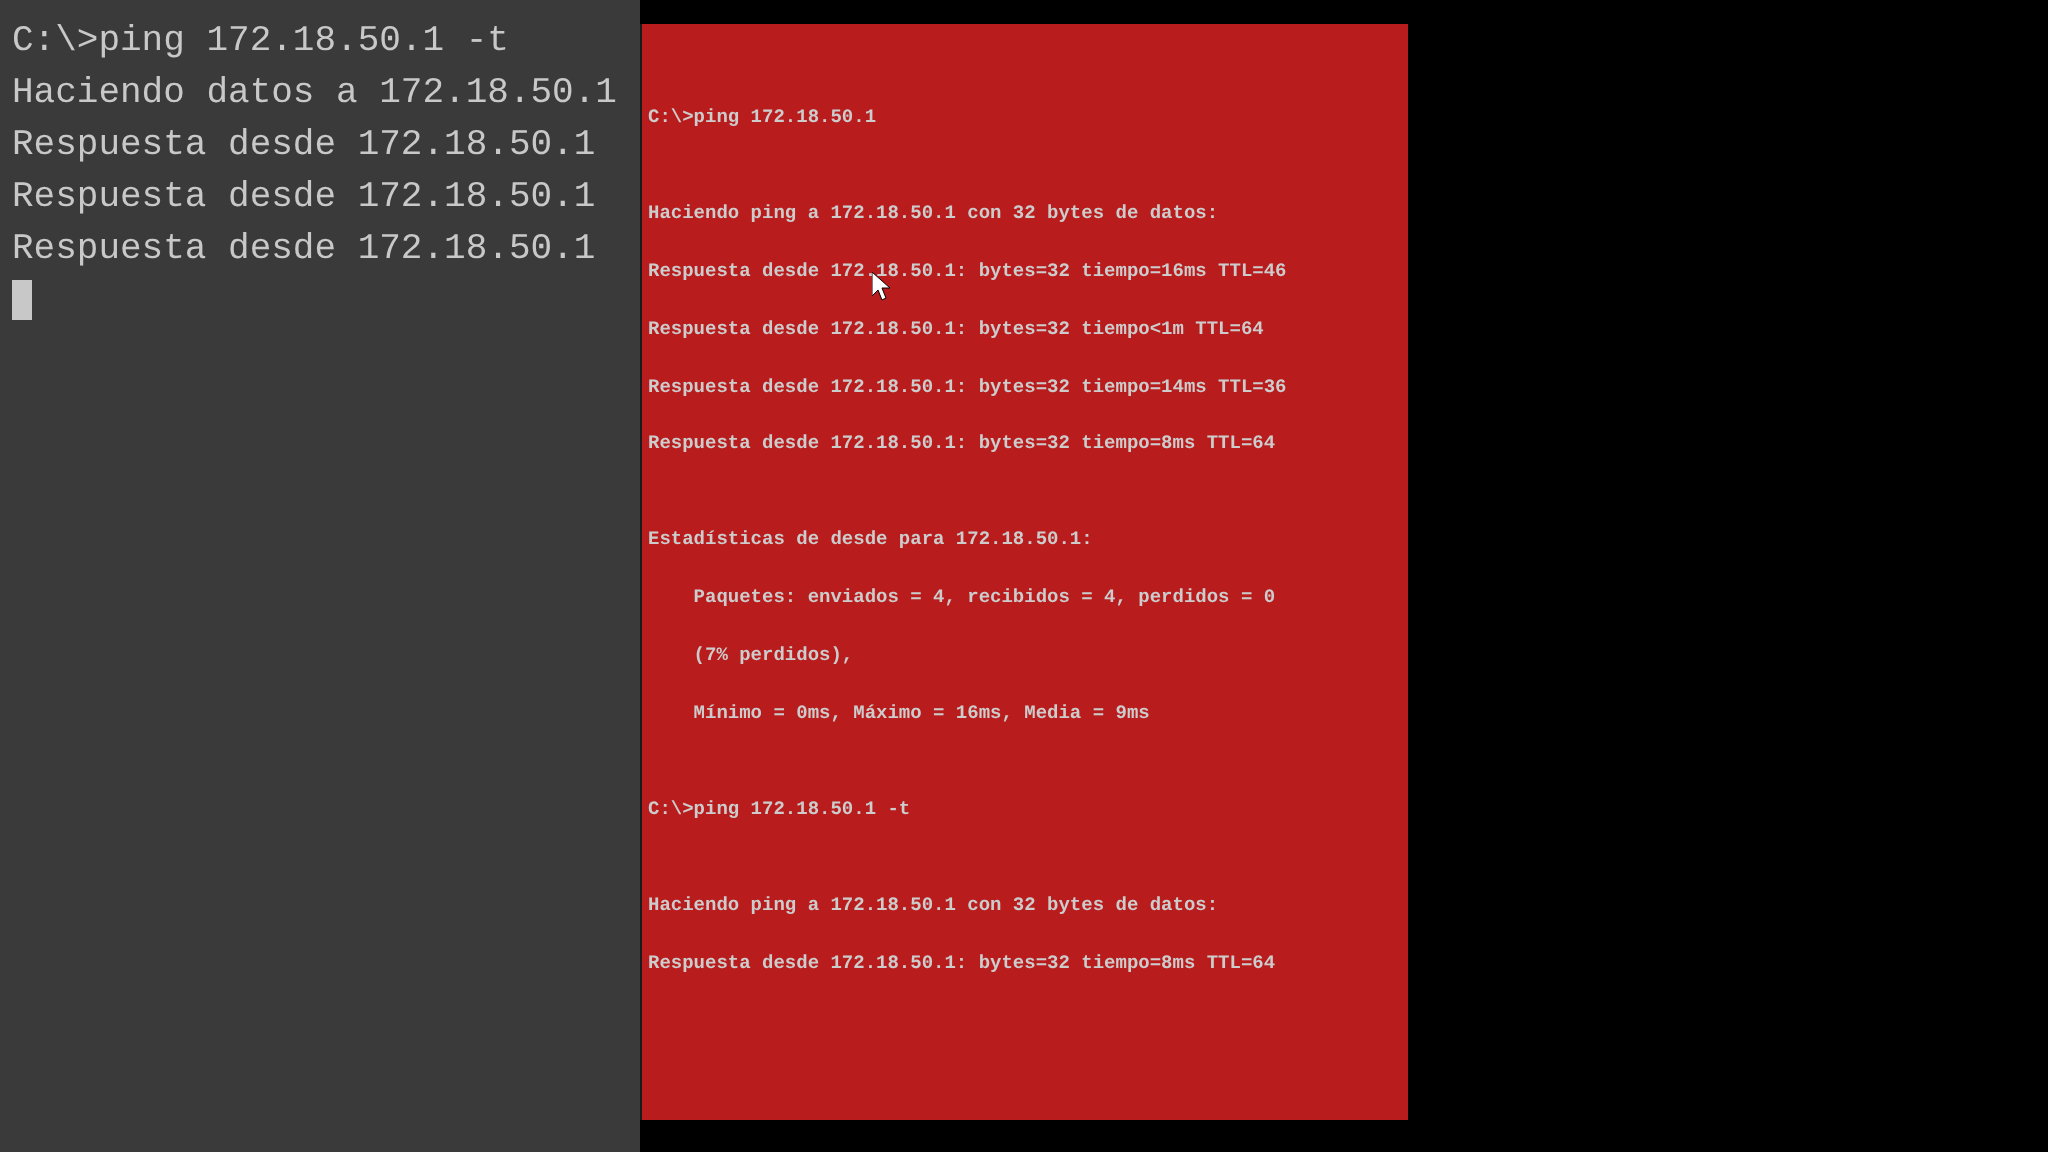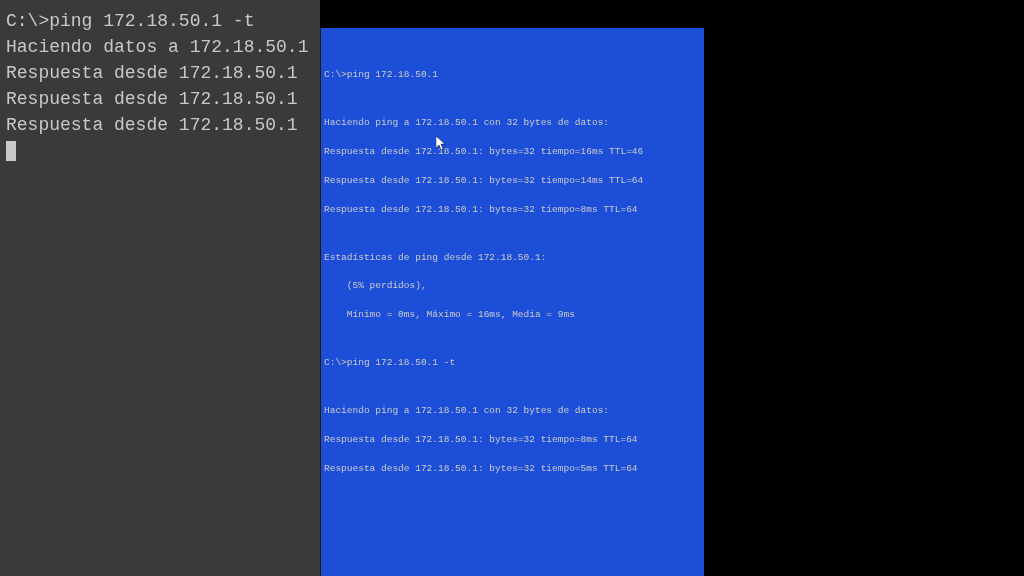"C:\>ping 172.18.50.1" .fg-terminal { background: #1d4ed8 -> #b91c1c; font-weight: none -> bold; top: 28px -> 12px }
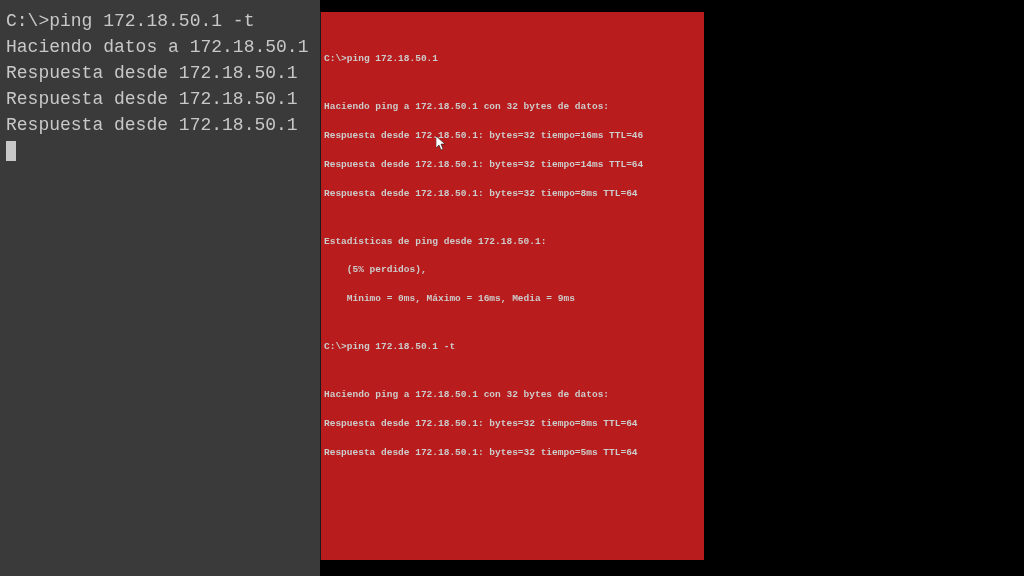"Respuesta desde 172.18.50.1: bytes=32 tiempo<1m" span.line { html: none -> <span>Respuesta desde 172.18.50.1: bytes=32 tiempo&lt;1m TTL=64</span> }
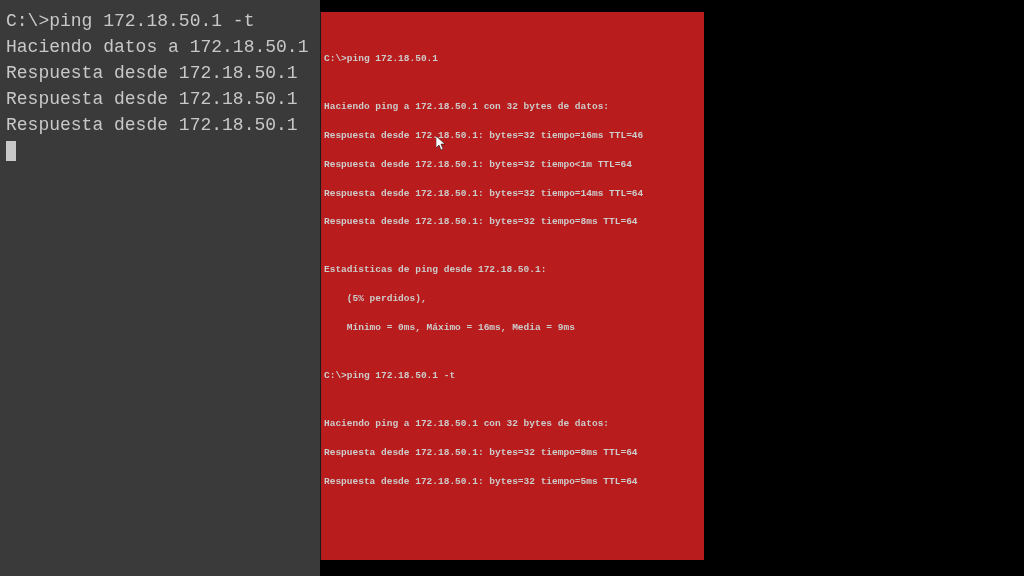"Respuesta desde 172.18.50.1: bytes=32 tiempo=14ms TTL=64" span.line { text: 64 -> 36 }
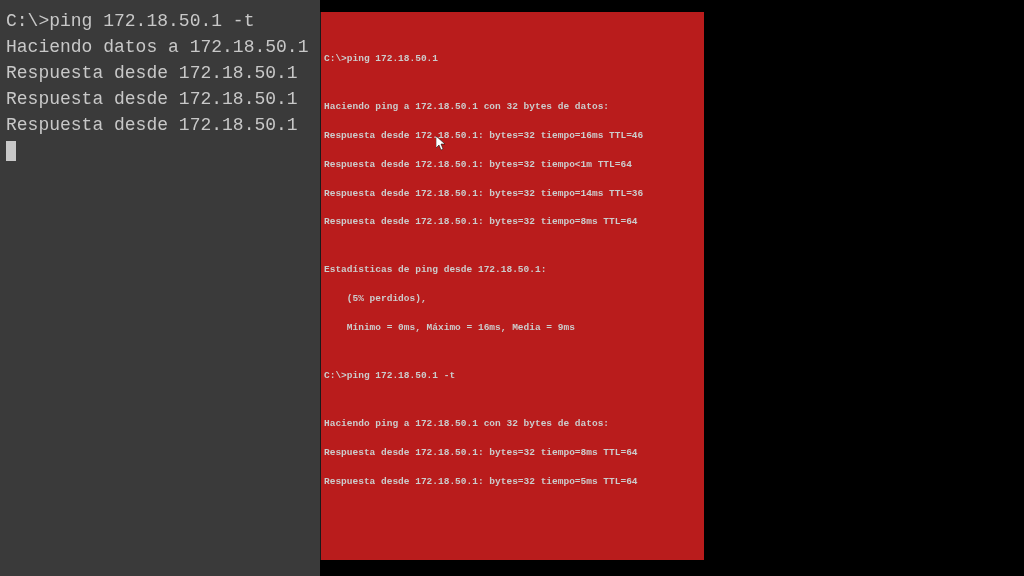"Estadísticas de ping desde 172.18.50.1:" span.line { text: ping desde -> desde para }
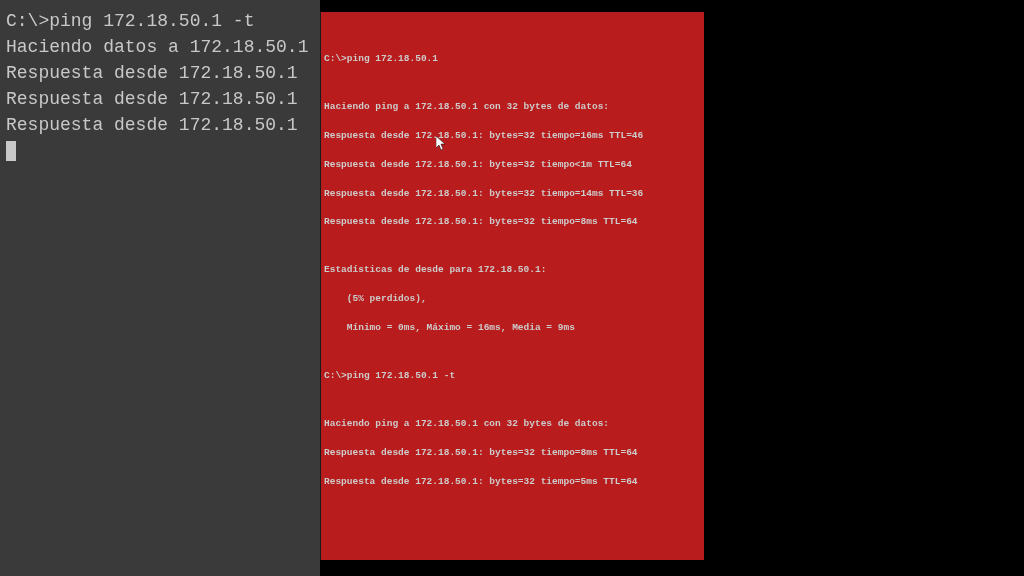"Paquetes: enviados = 4, recibidos" span.line { html: none -> <span> Paquetes: enviados = 4, recibidos = 4, perdidos = 0</span> }
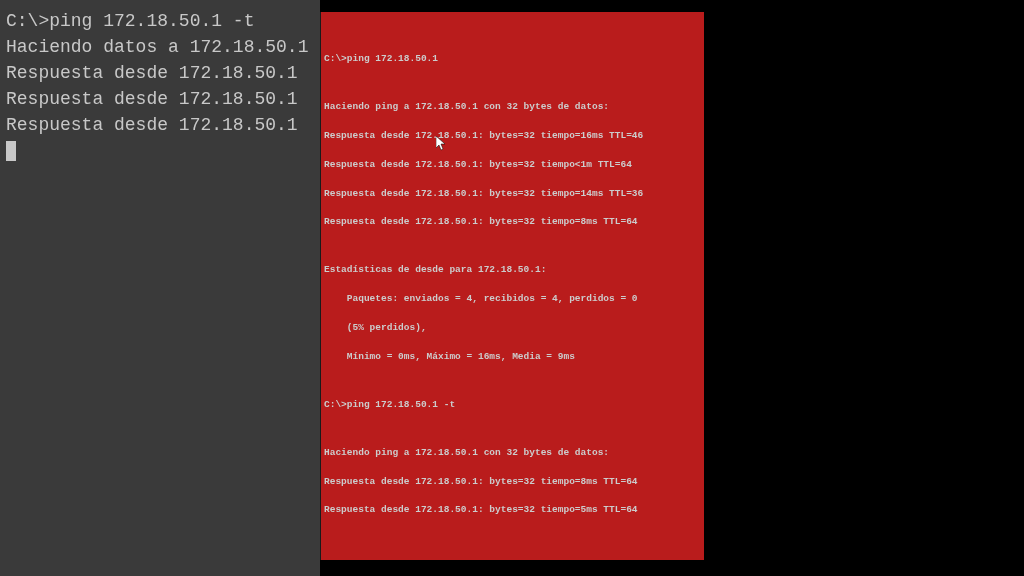"(5% perdidos)," span.line { text: 5% -> 7% }
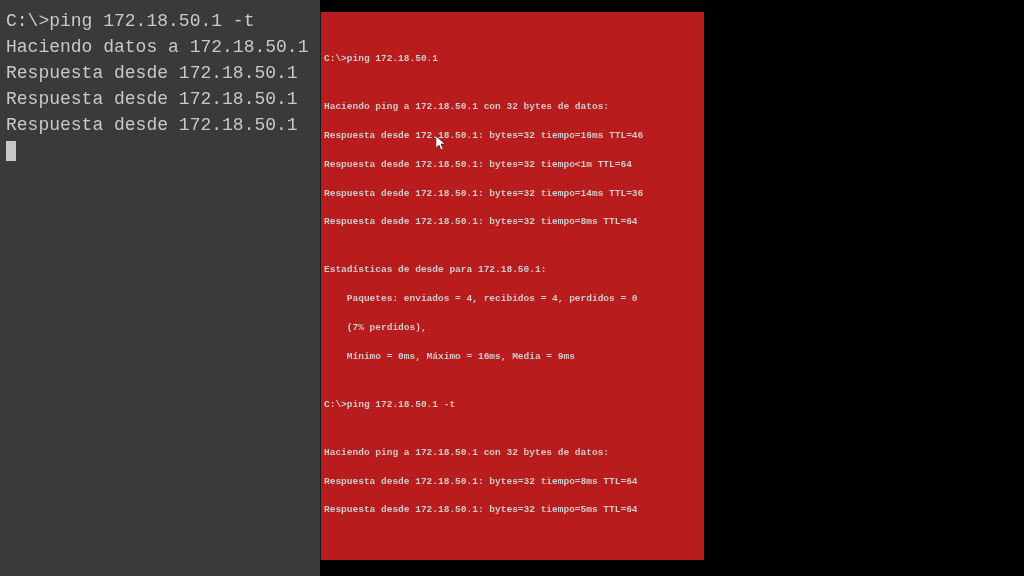"Respuesta desde 172.18.50.1: bytes=32 tiempo=5ms" span.line { html: <span>Respuesta desde 172.18.50.1: bytes=32 tiempo=5ms TTL=64</span> -> none }
